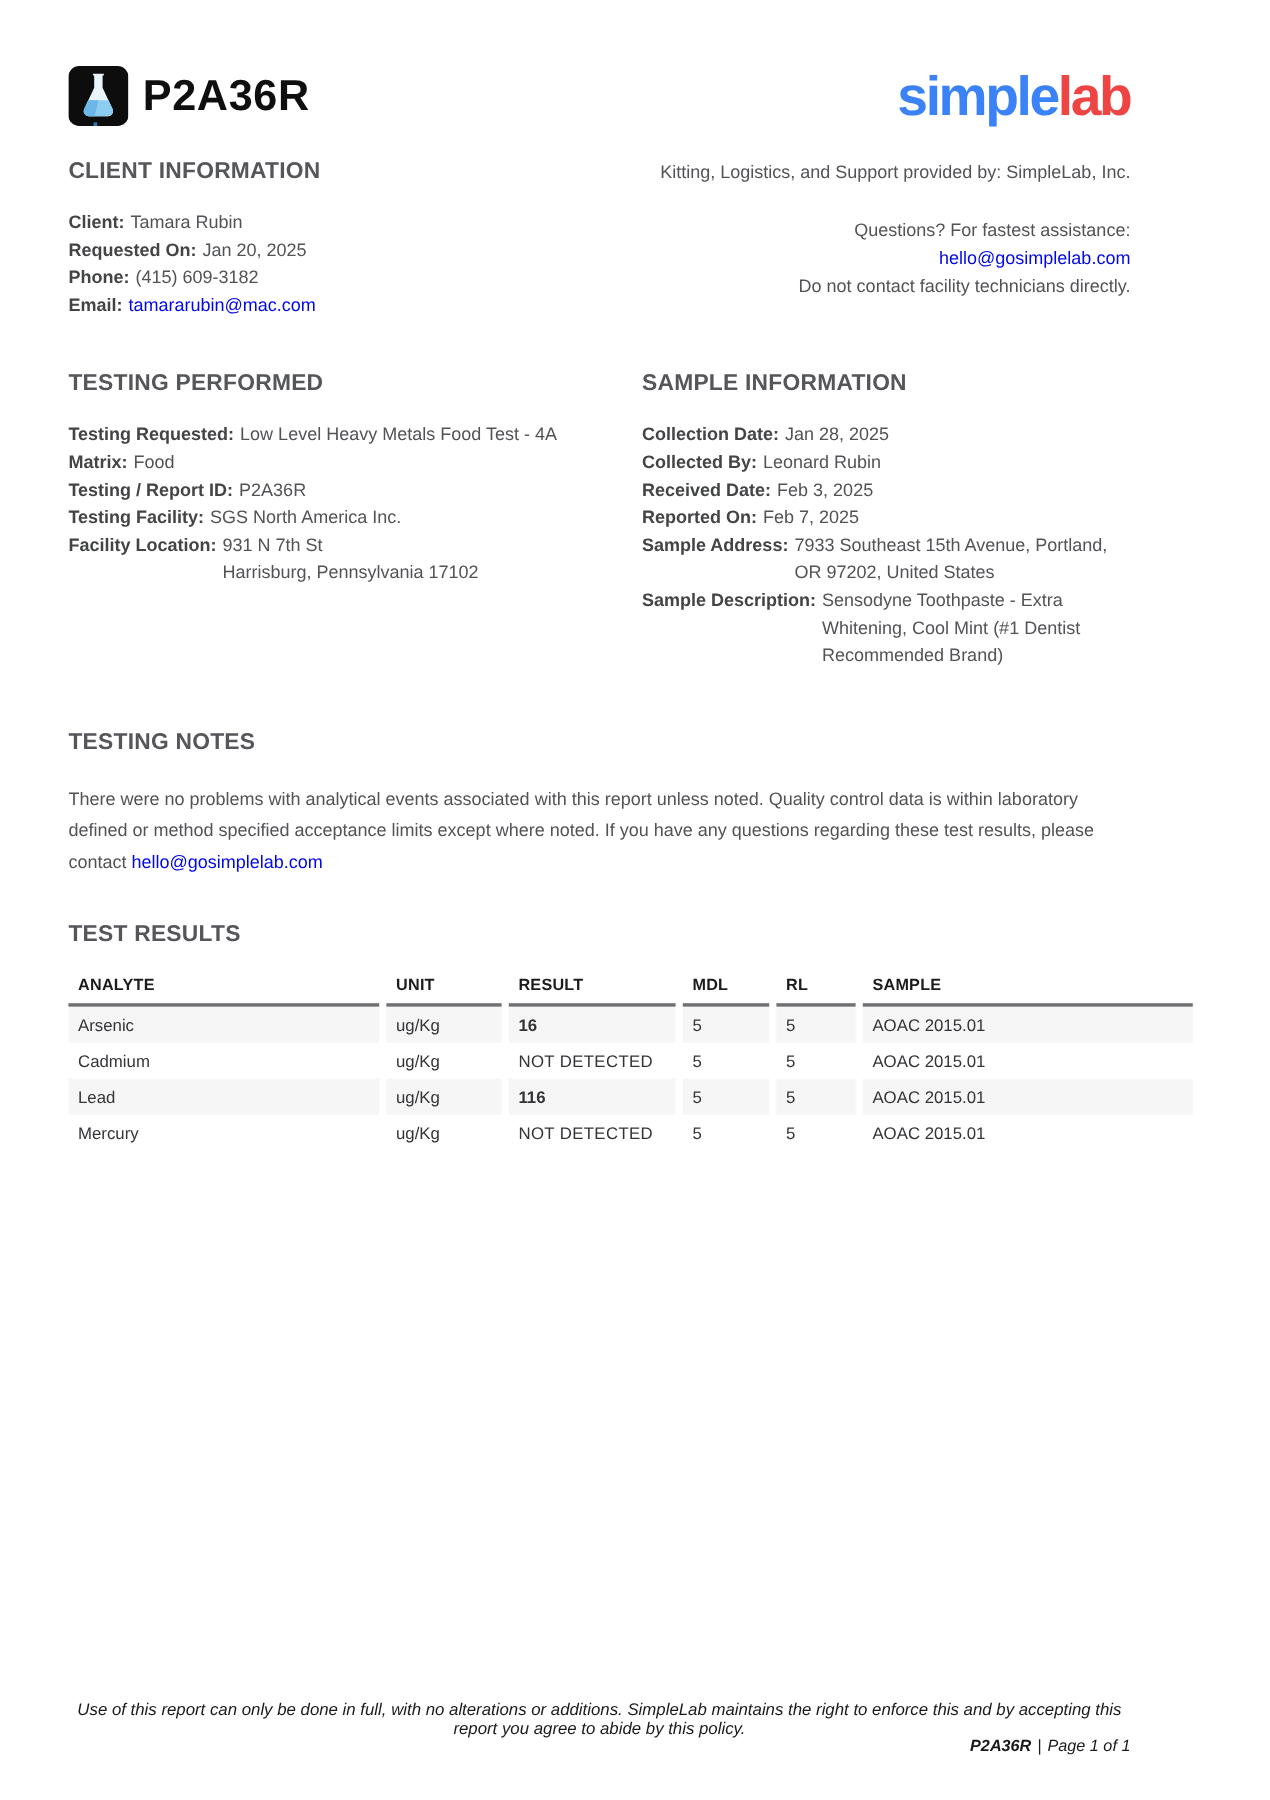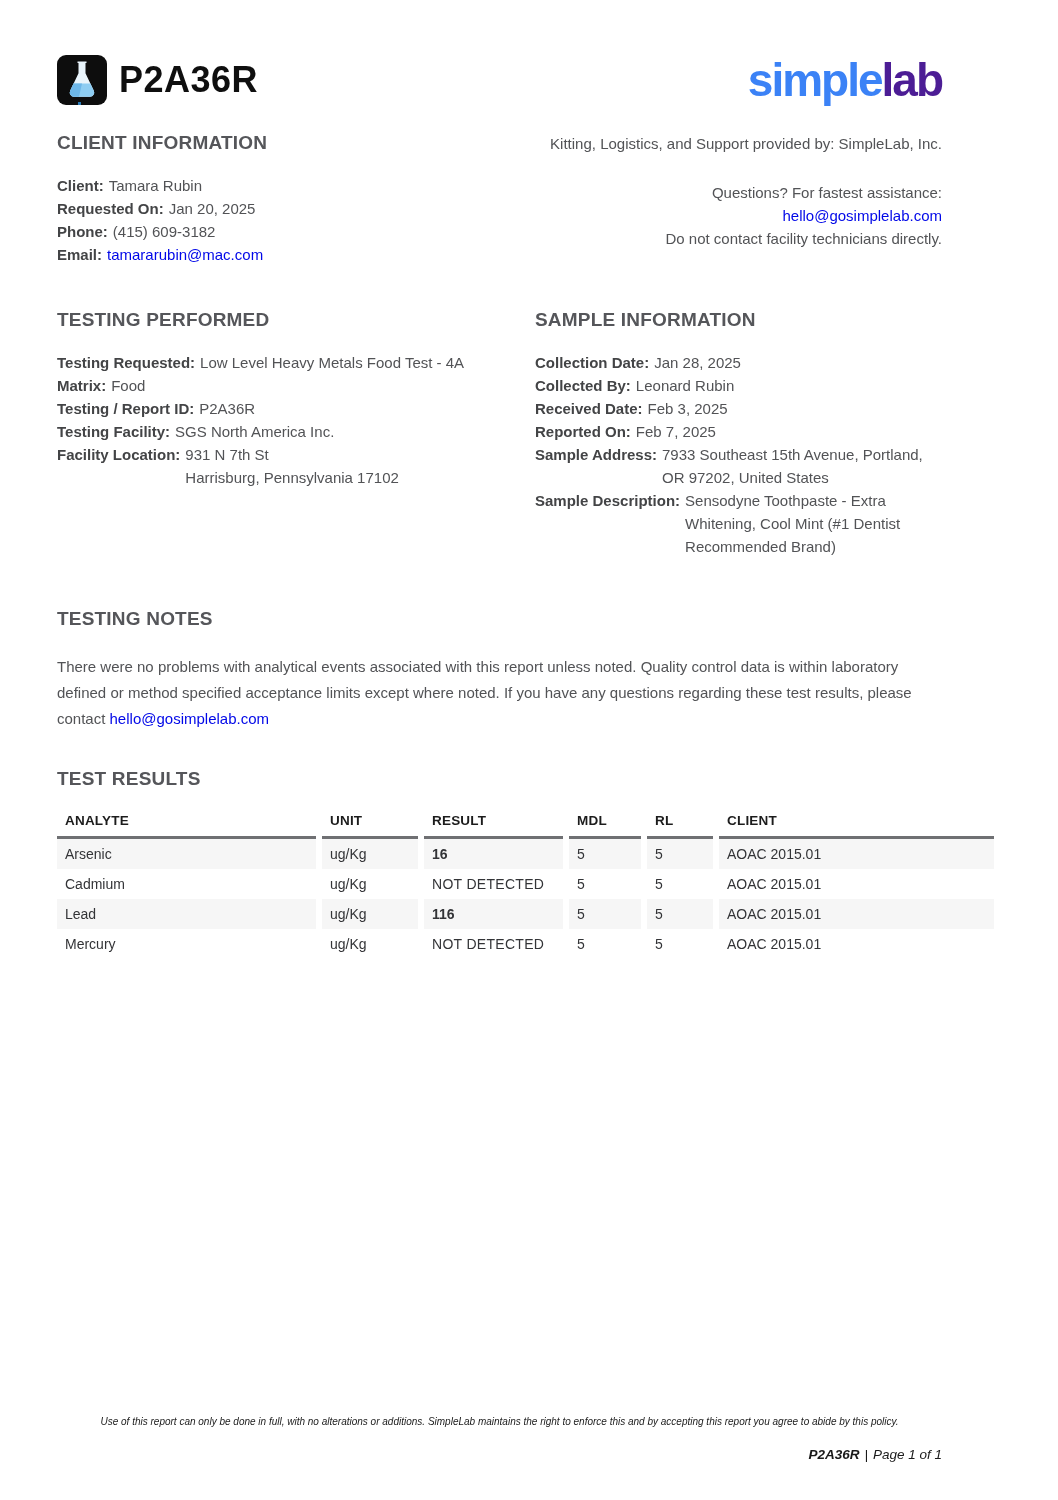"lab" .wordmark .wm-light { color: #4c1d95 -> #ef4444 }
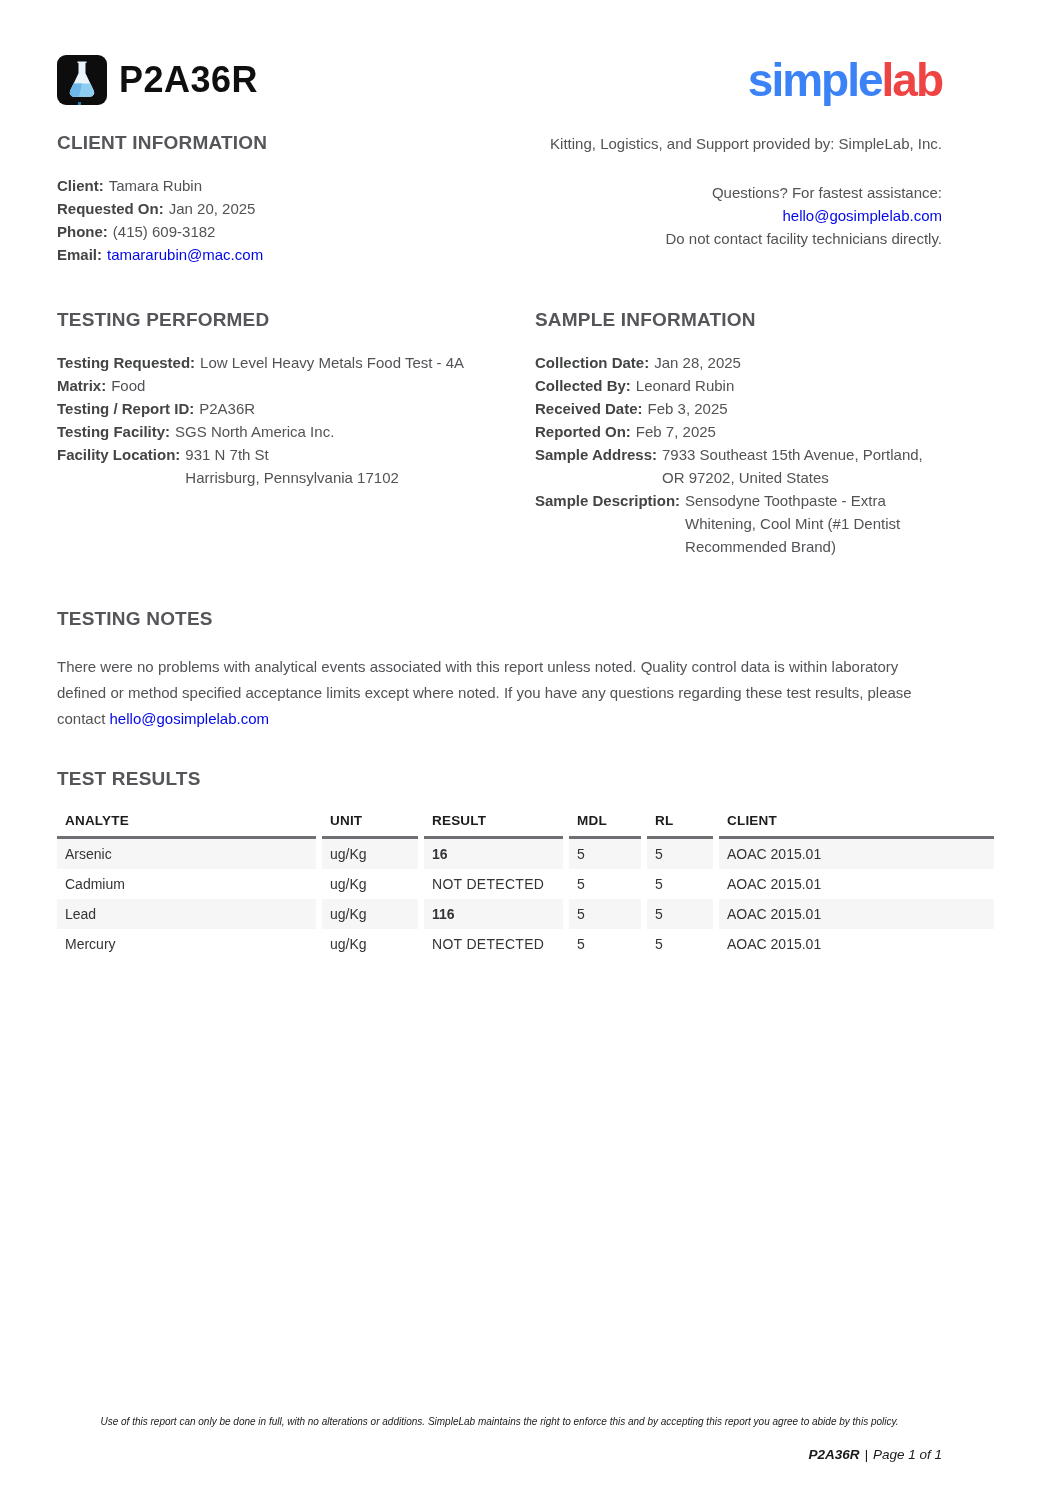"CLIENT" th { text: CLIENT -> SAMPLE }
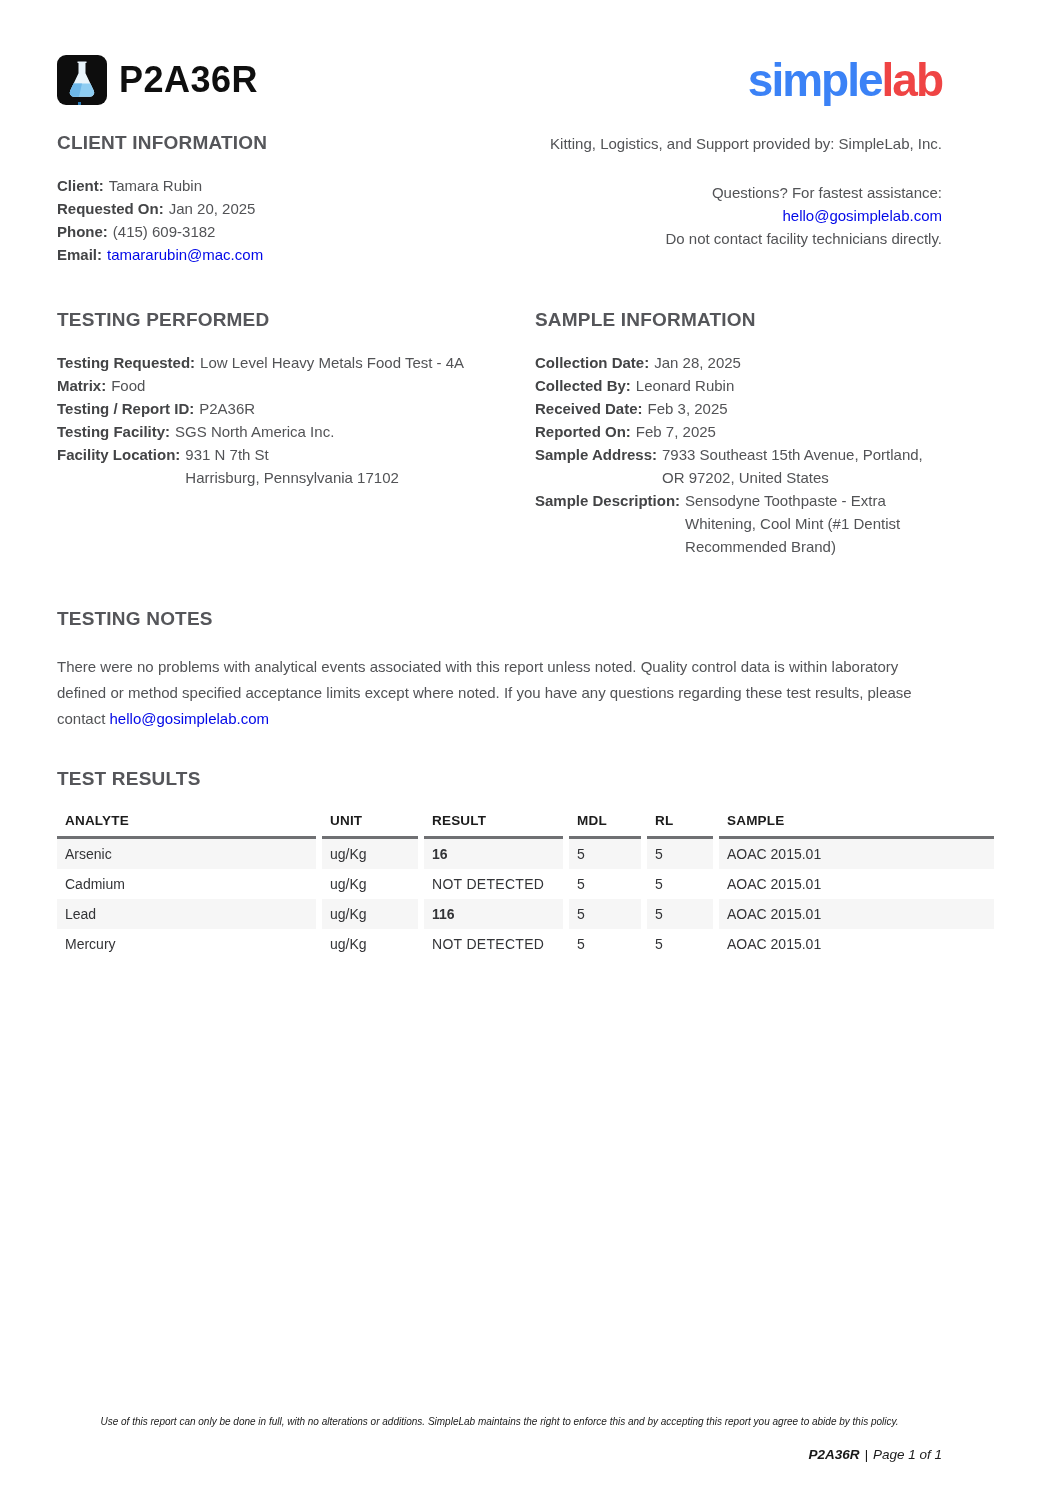"Use of this report can" .disclaimer { font-size: 10px -> 14px }
